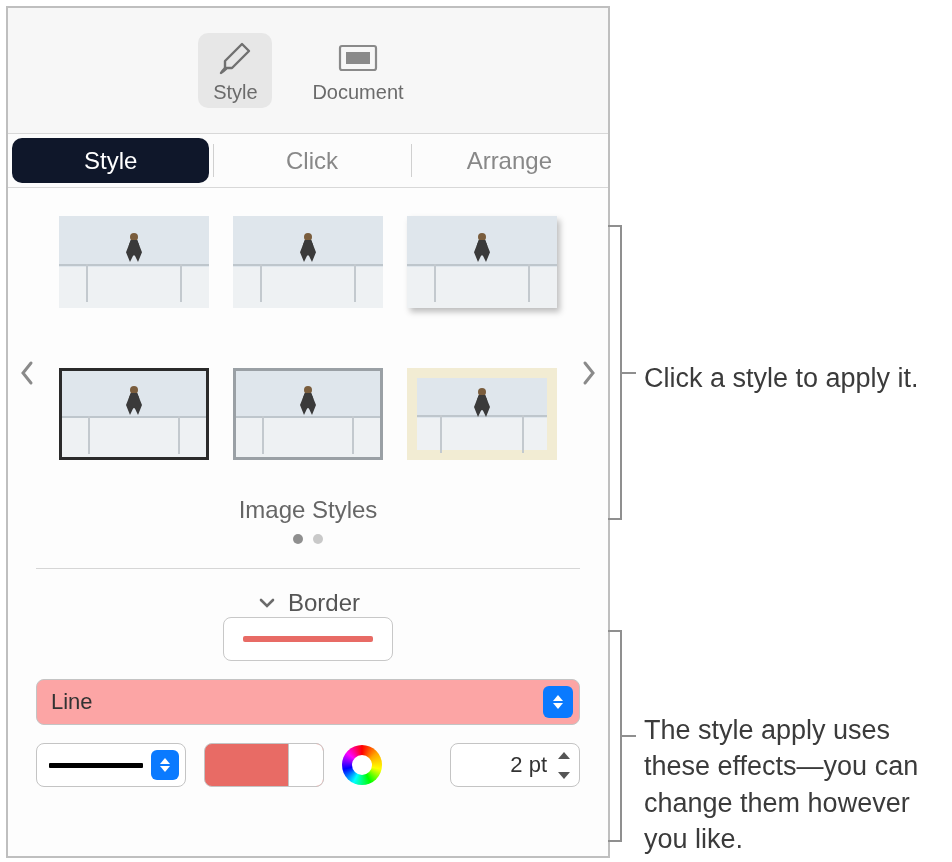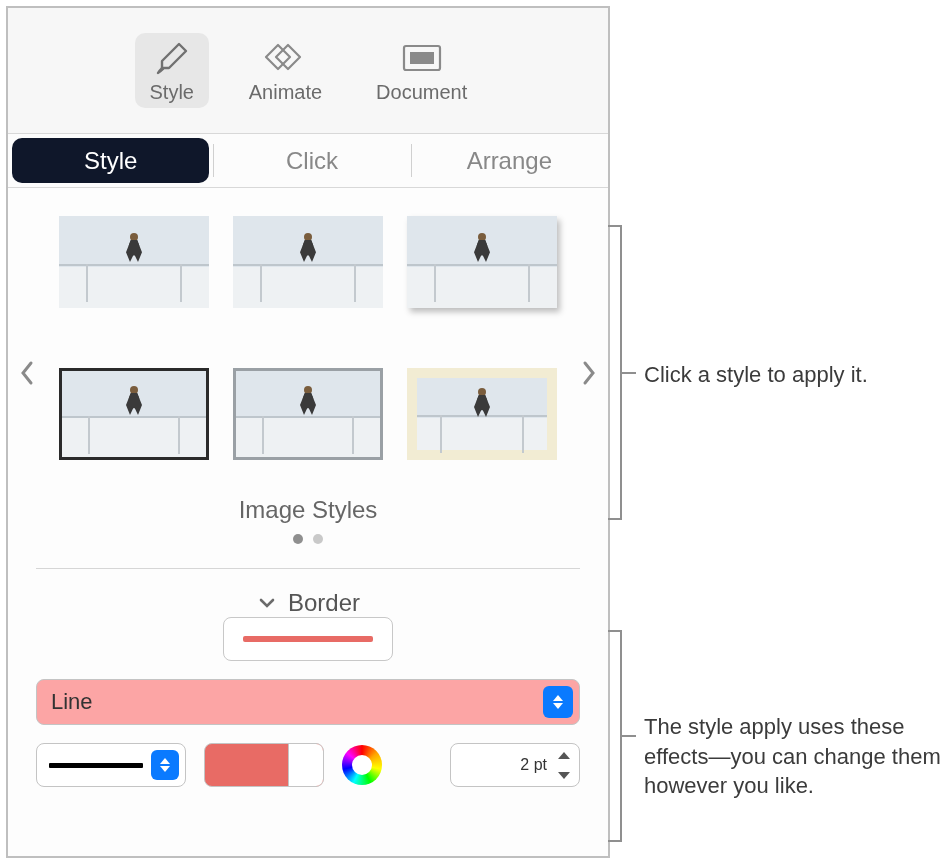"Animate" div.top-tab { html: <div> <span> <svg> <path></path> <path></path> </svg> </span> <span>Animate</span> </div> -> none }
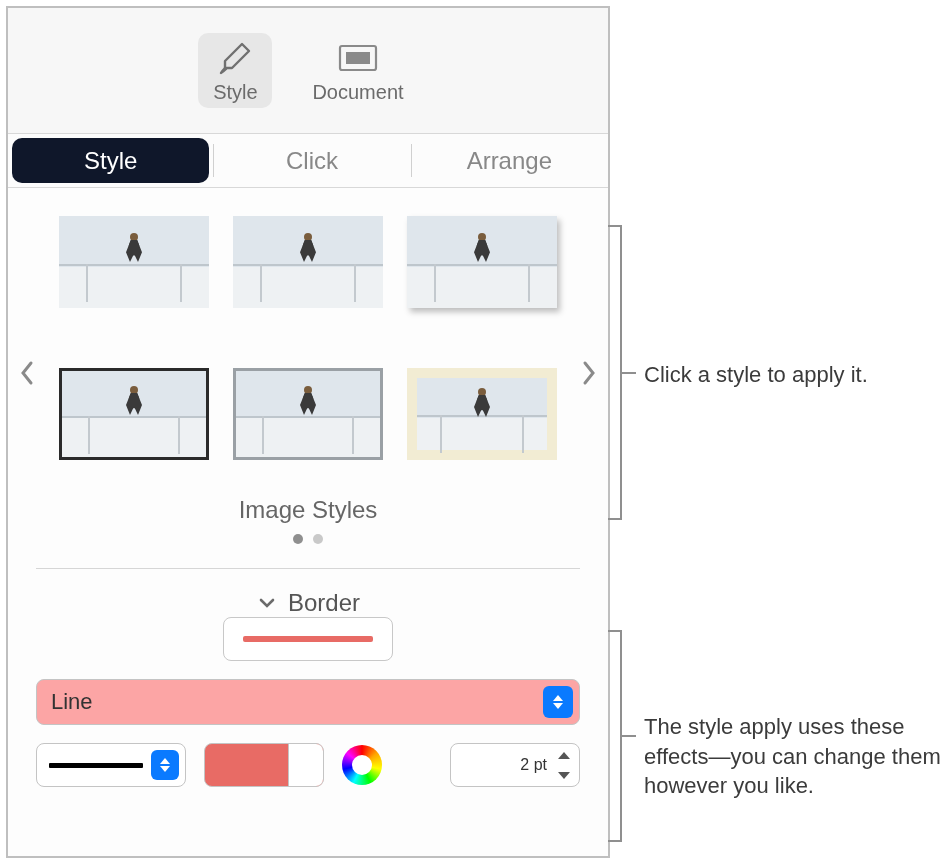"Click a style to apply" .callout { font-size: 22px -> 27px }
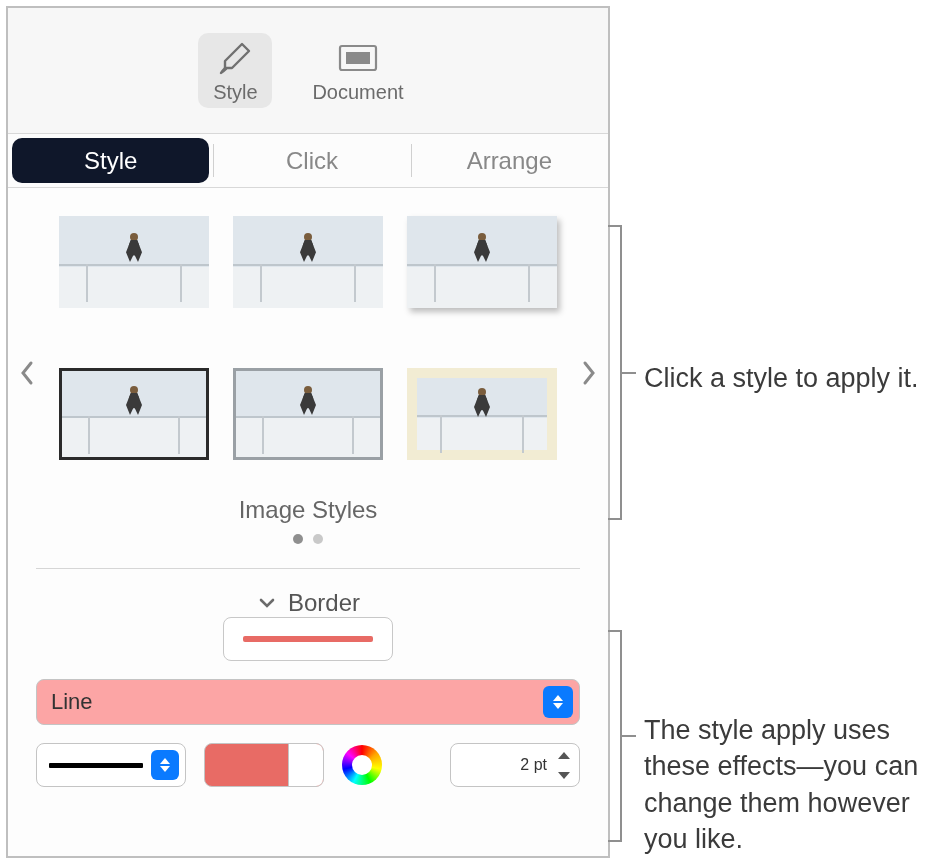"2 pt" .size-field .val { font-size: 16px -> 22px }
